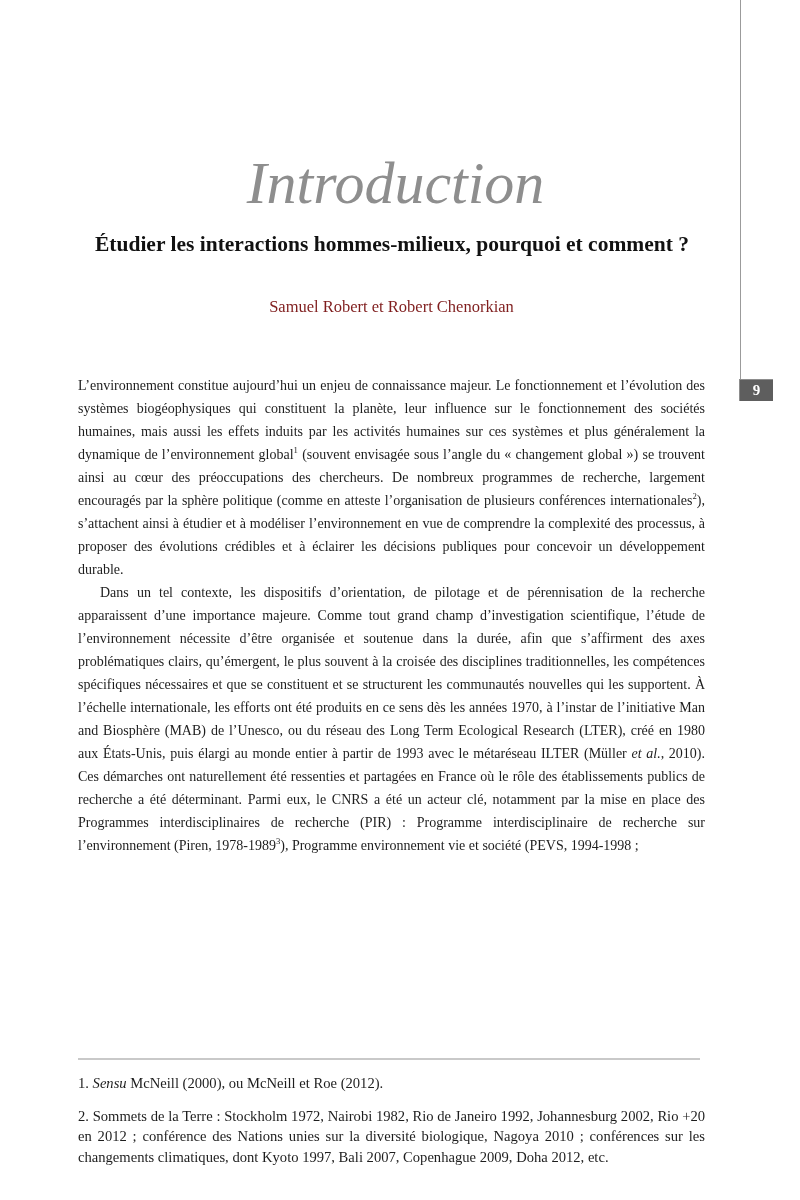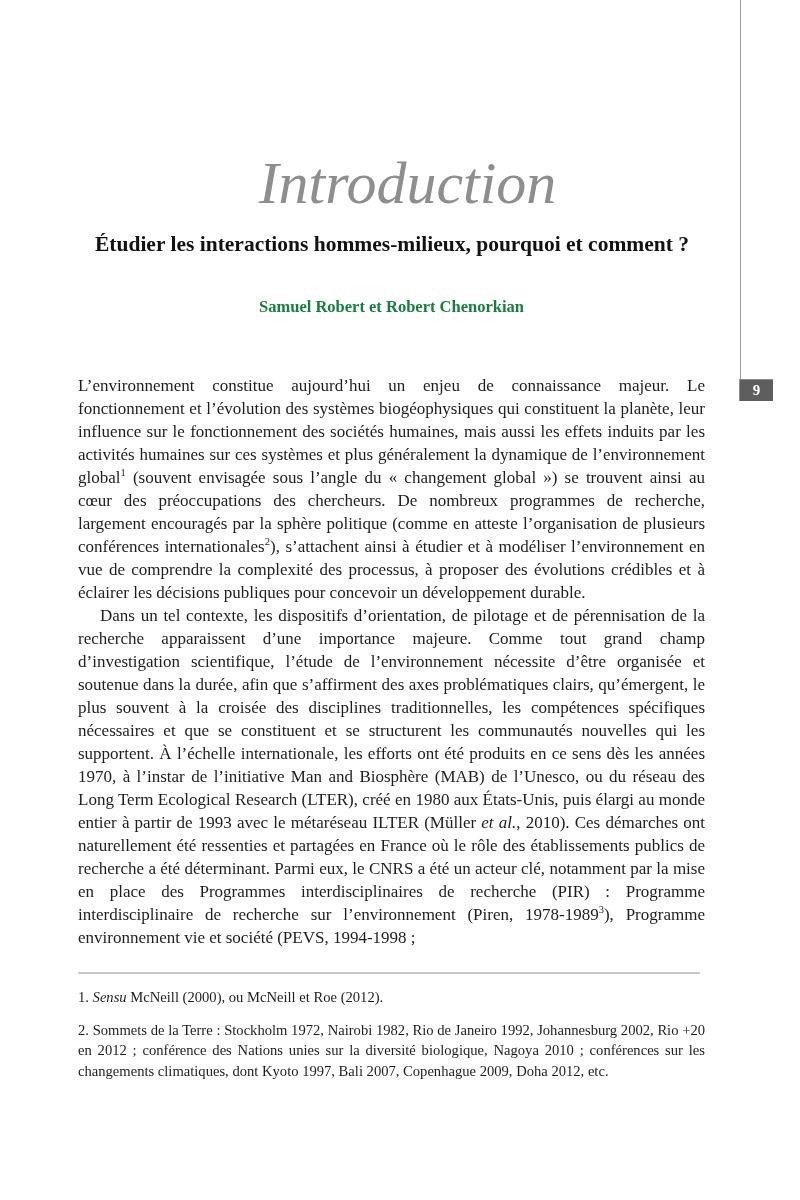"Introduction" .title { left: 16px -> 4px }
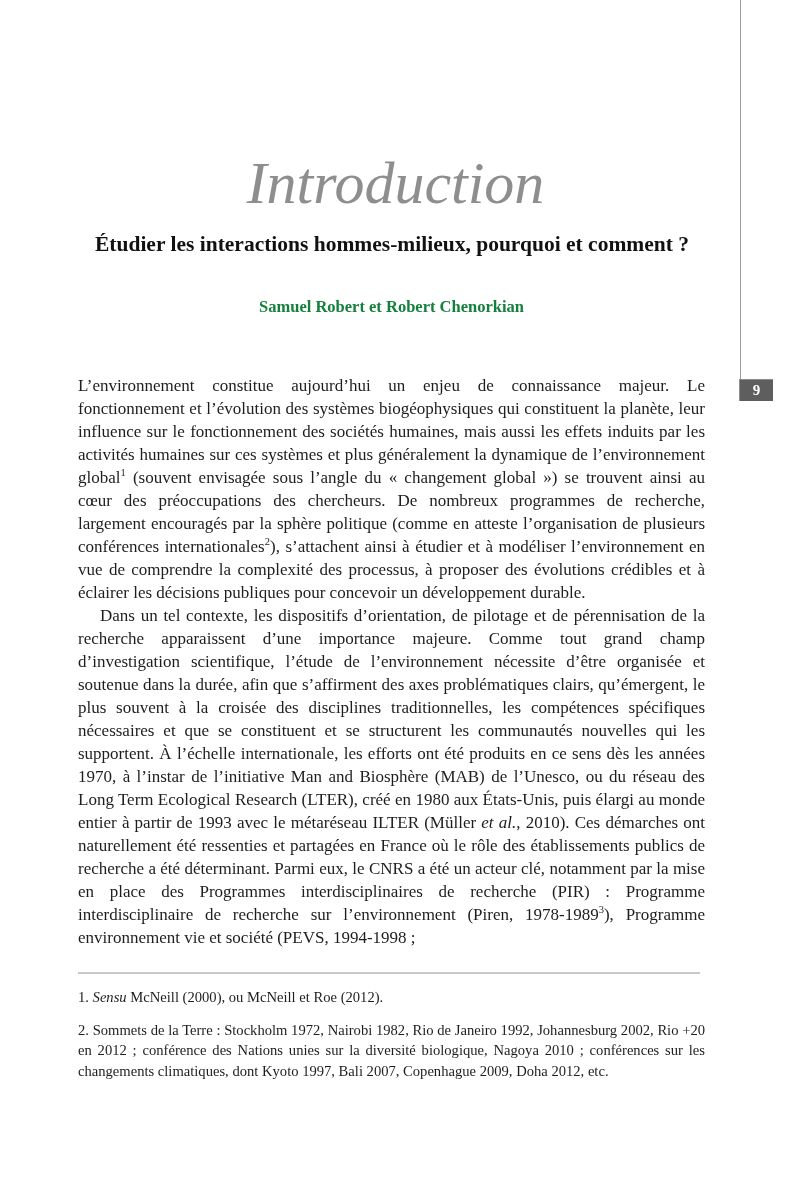"Samuel Robert et Robert Chenorkian" .authors { color: #15803d -> #7f1d1d; font-weight: bold -> normal }
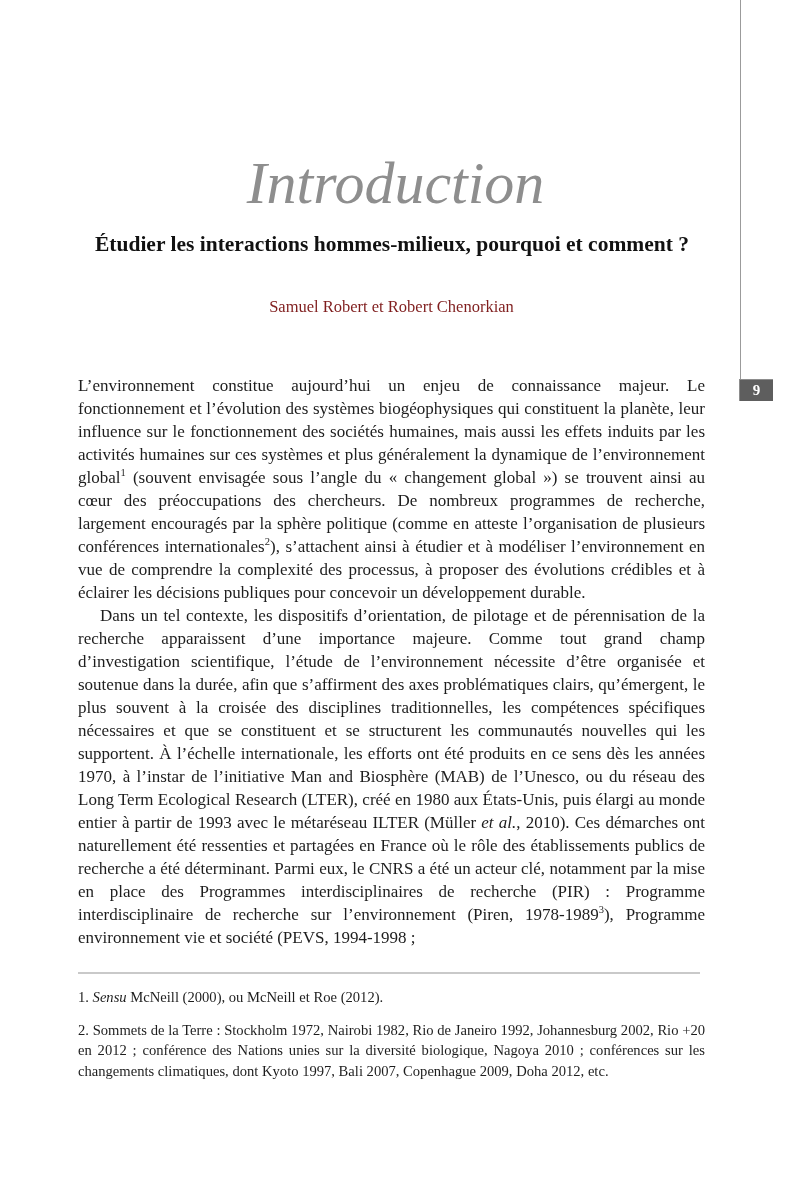"L’environnement constitue aujourd’hui un" .bodytext { font-size: 17px -> 14px }
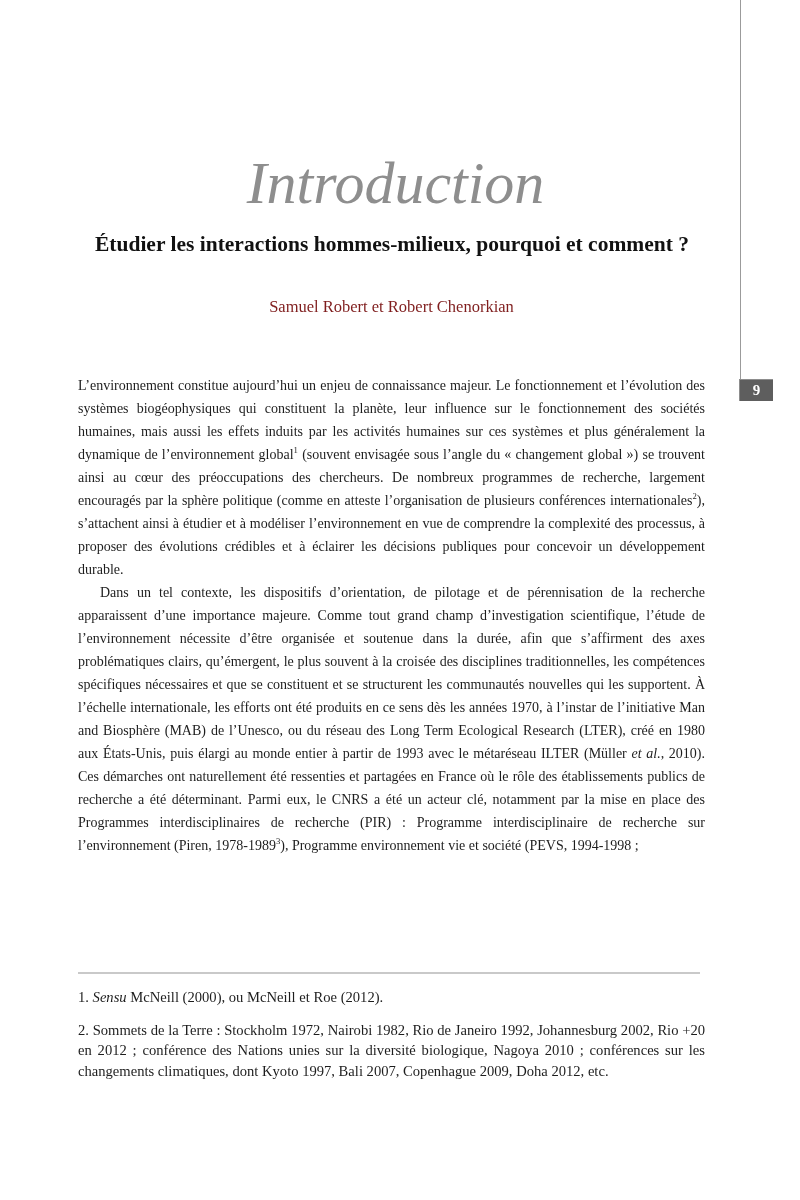"1. Sensu McNeill (2000), ou" .footnotes { top: 972px -> 1058px }
